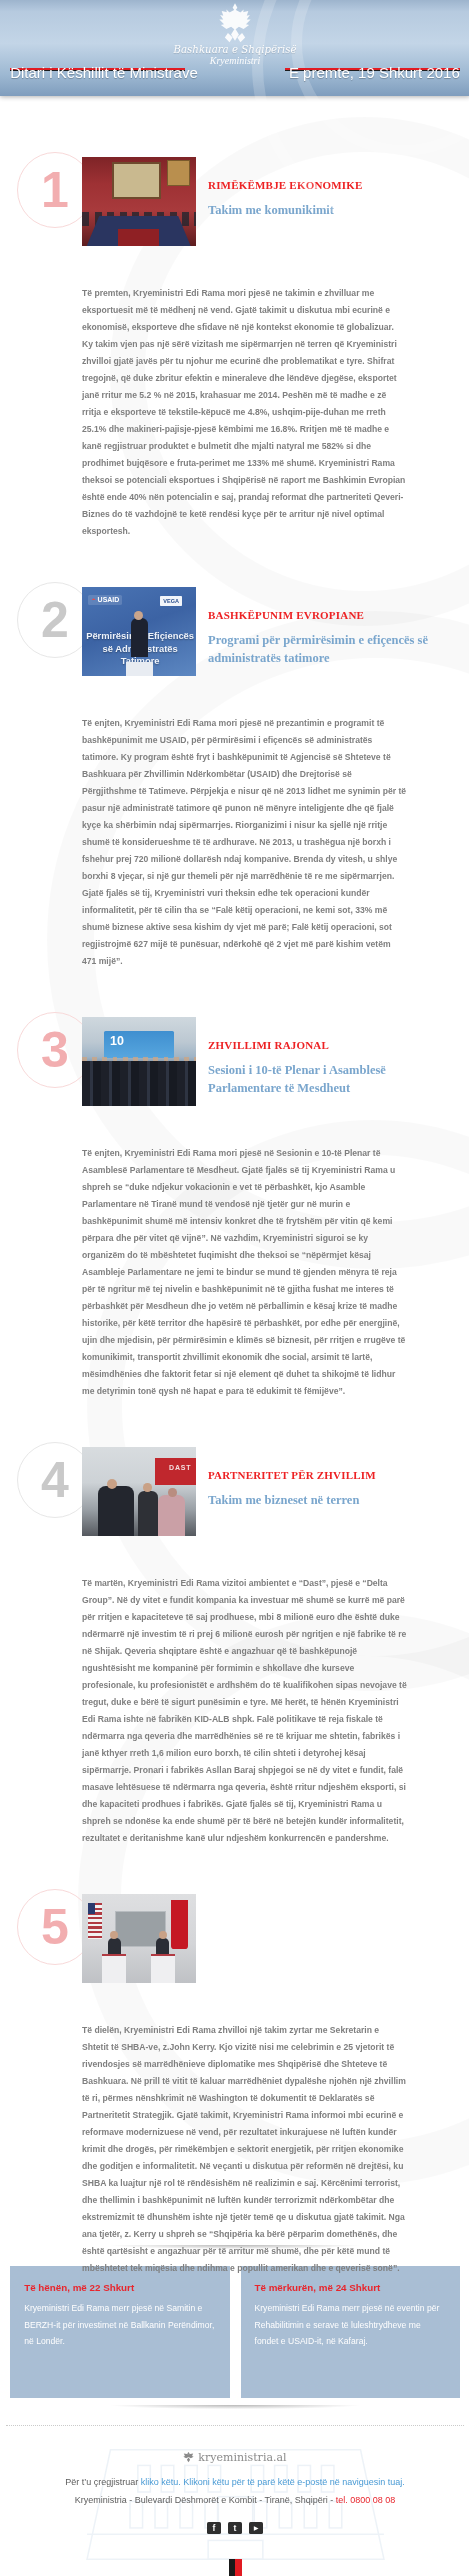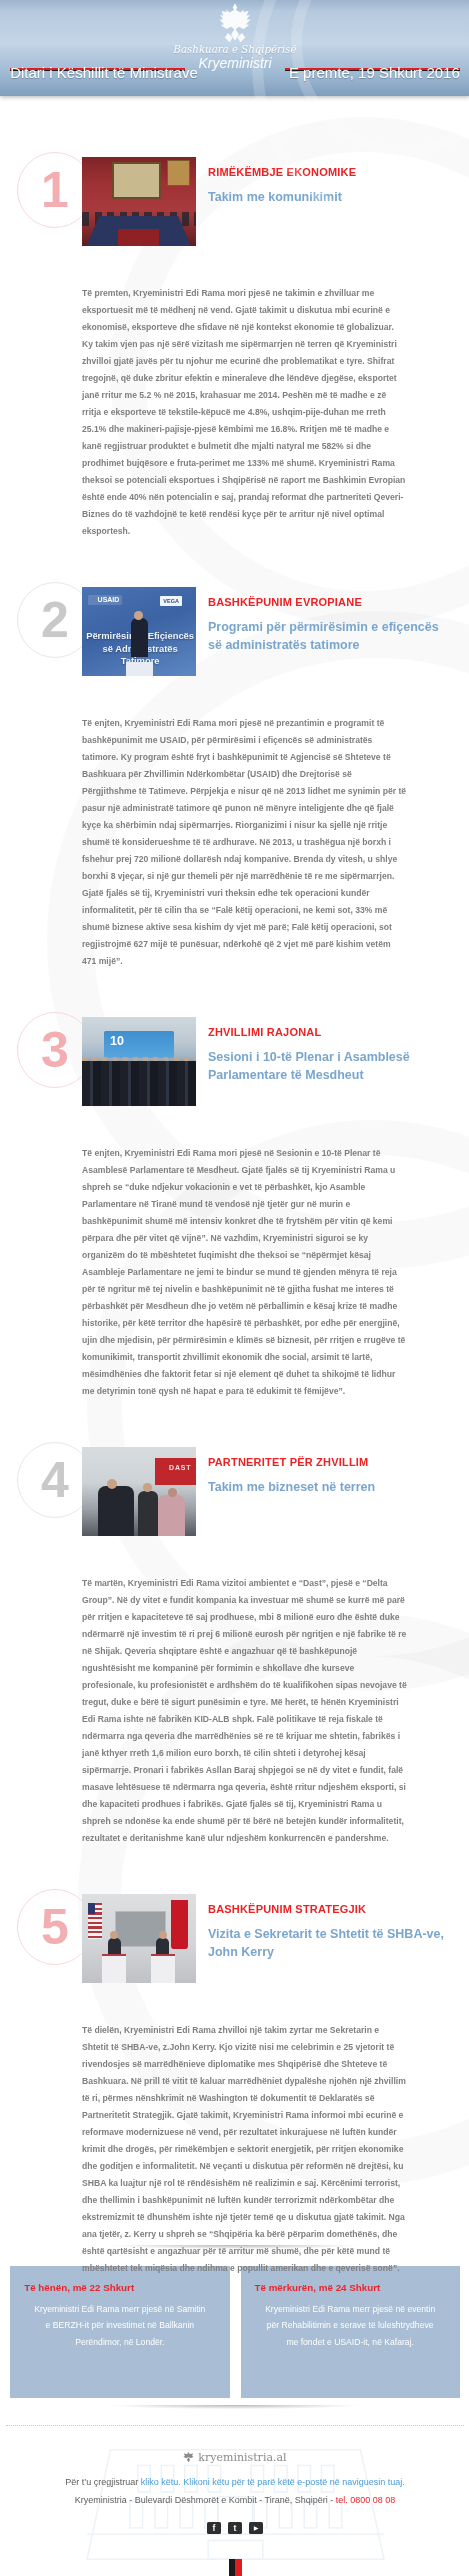"Kryeministri" .crest-sub { font-family: Liberation Sans, sans-serif -> Liberation Serif, serif; font-size: 14px -> 10px }
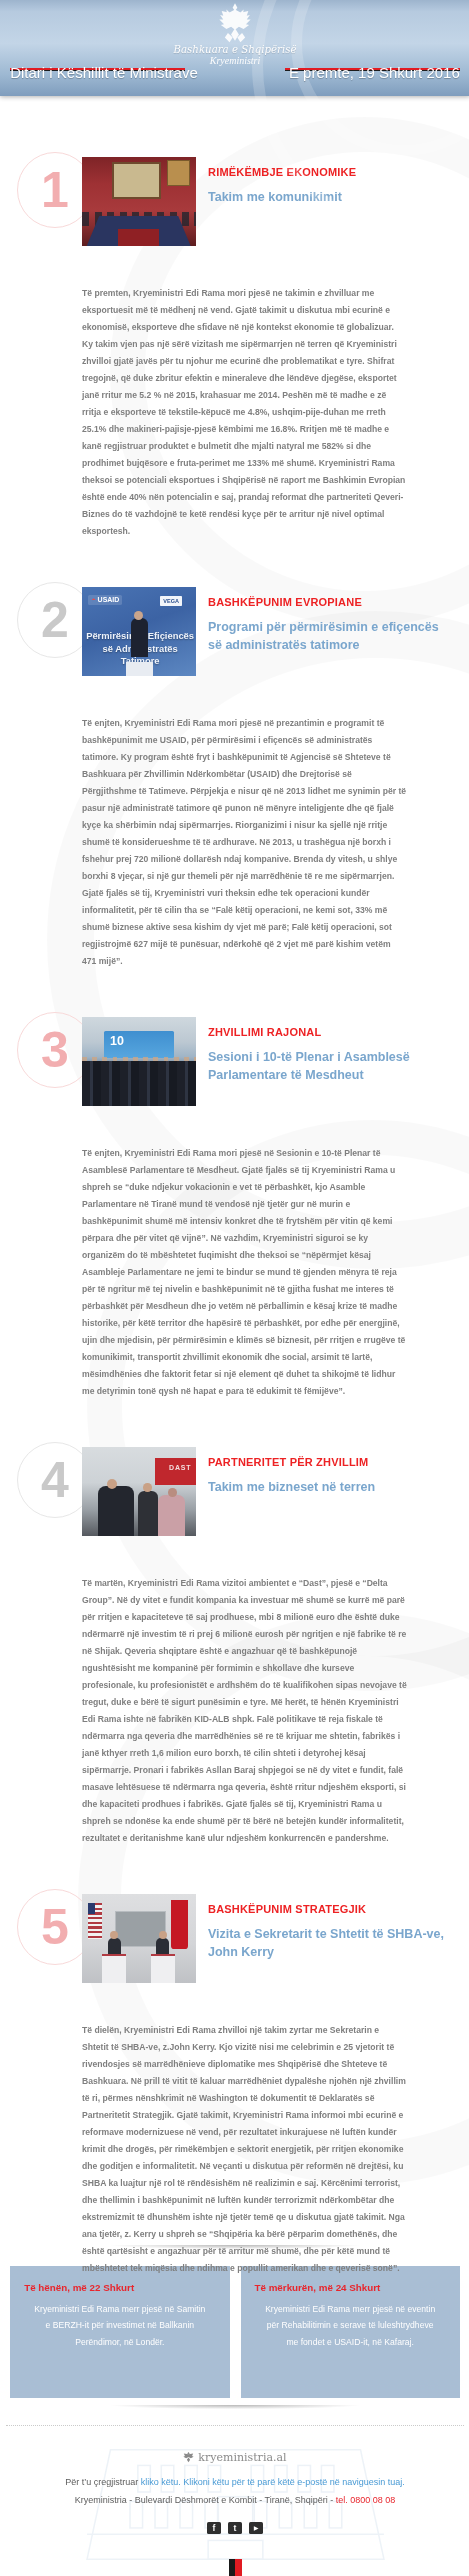"RIMËKËMBJE EKONOMIKE" .headings { font-family: none -> Liberation Serif, serif; top: 9px -> 22px }
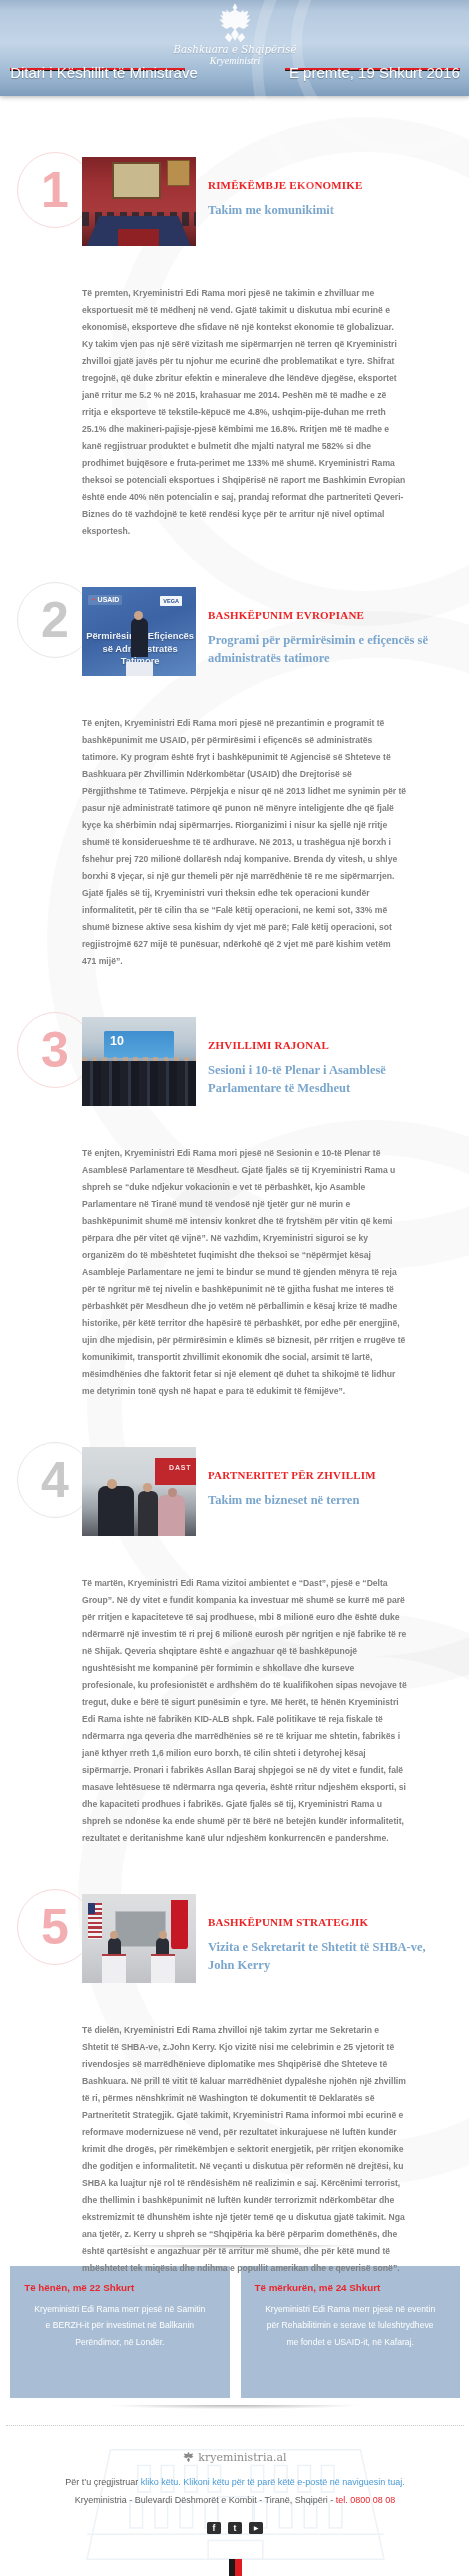"BASHKËPUNIM STRATEGJIK" div.headings { html: <div> <h2>BASHKËPUNIM STRATEGJIK</h2> <h3>Vizita e Sekretarit te Shtetit të SHBA-ve, John Kerry</h3> </div> -> none }
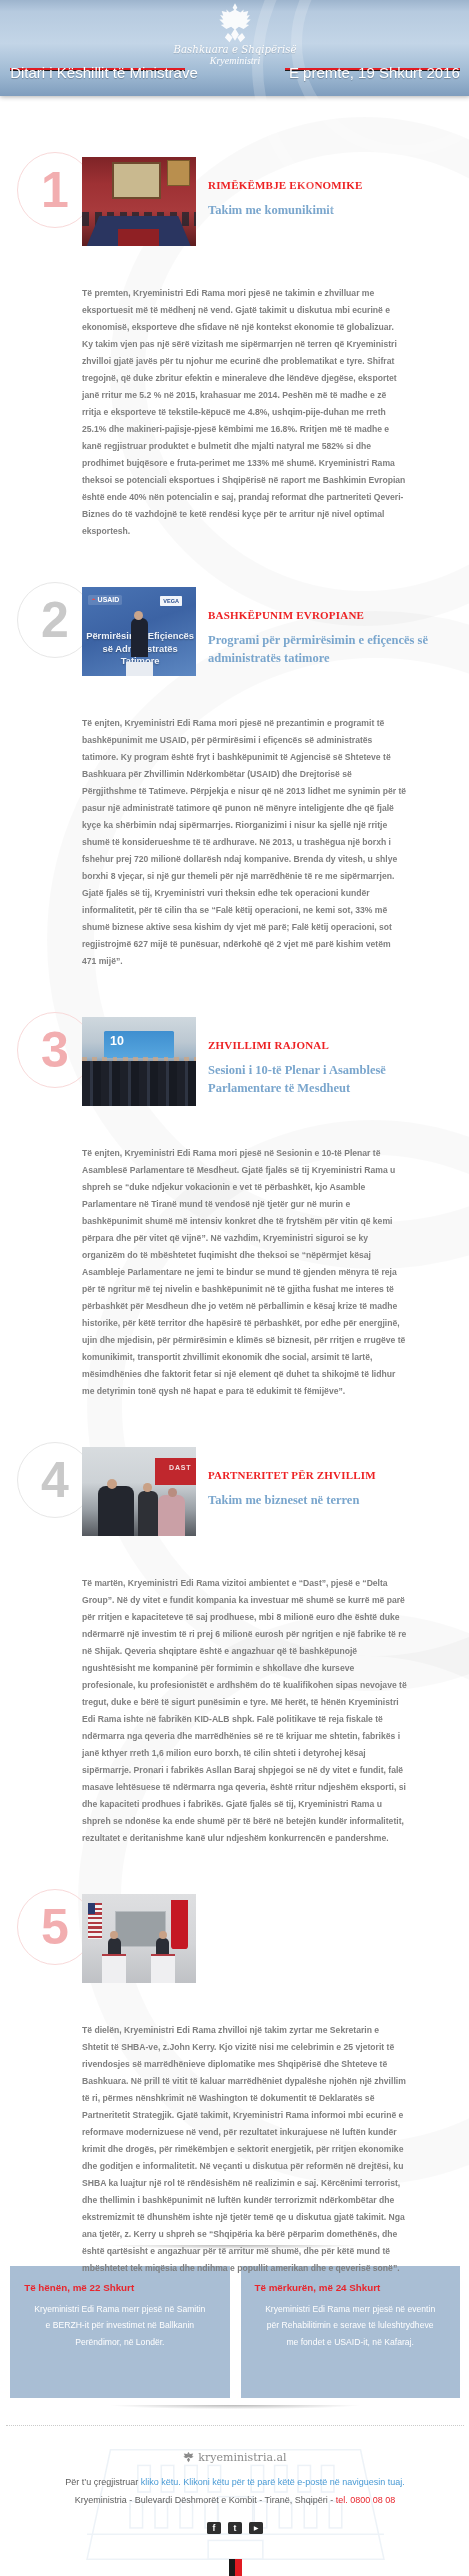"Kryeministri Edi Rama merr pjesë" .event-text { margin: 8px -> 0; text-align: center -> none }
